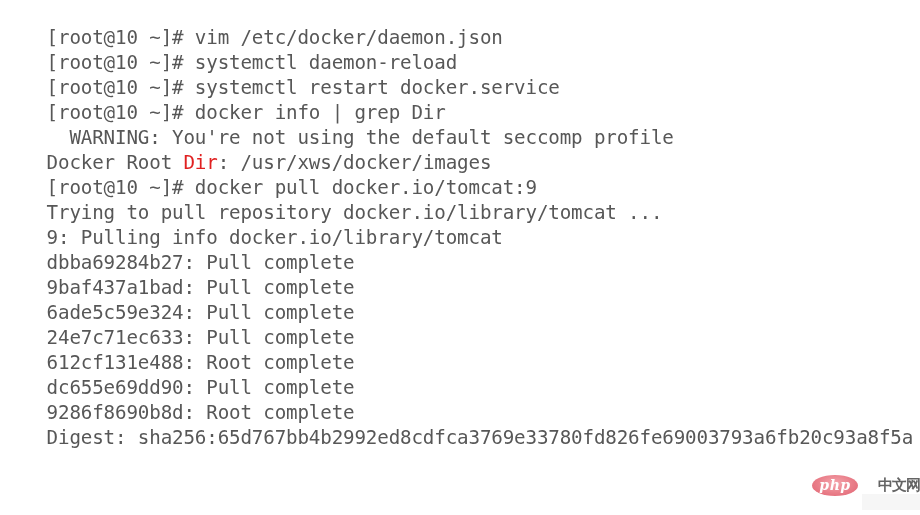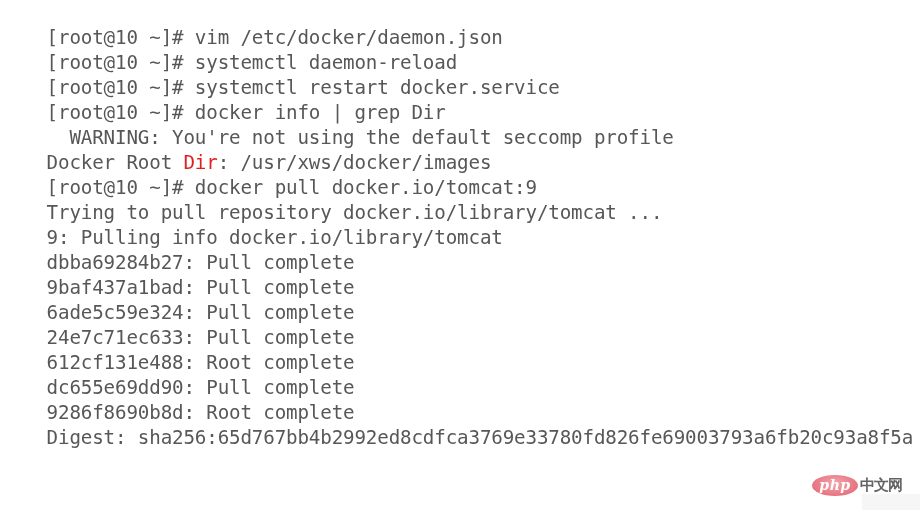"中文网" #watermark .cn-text { margin-left: 2px -> 20px }
